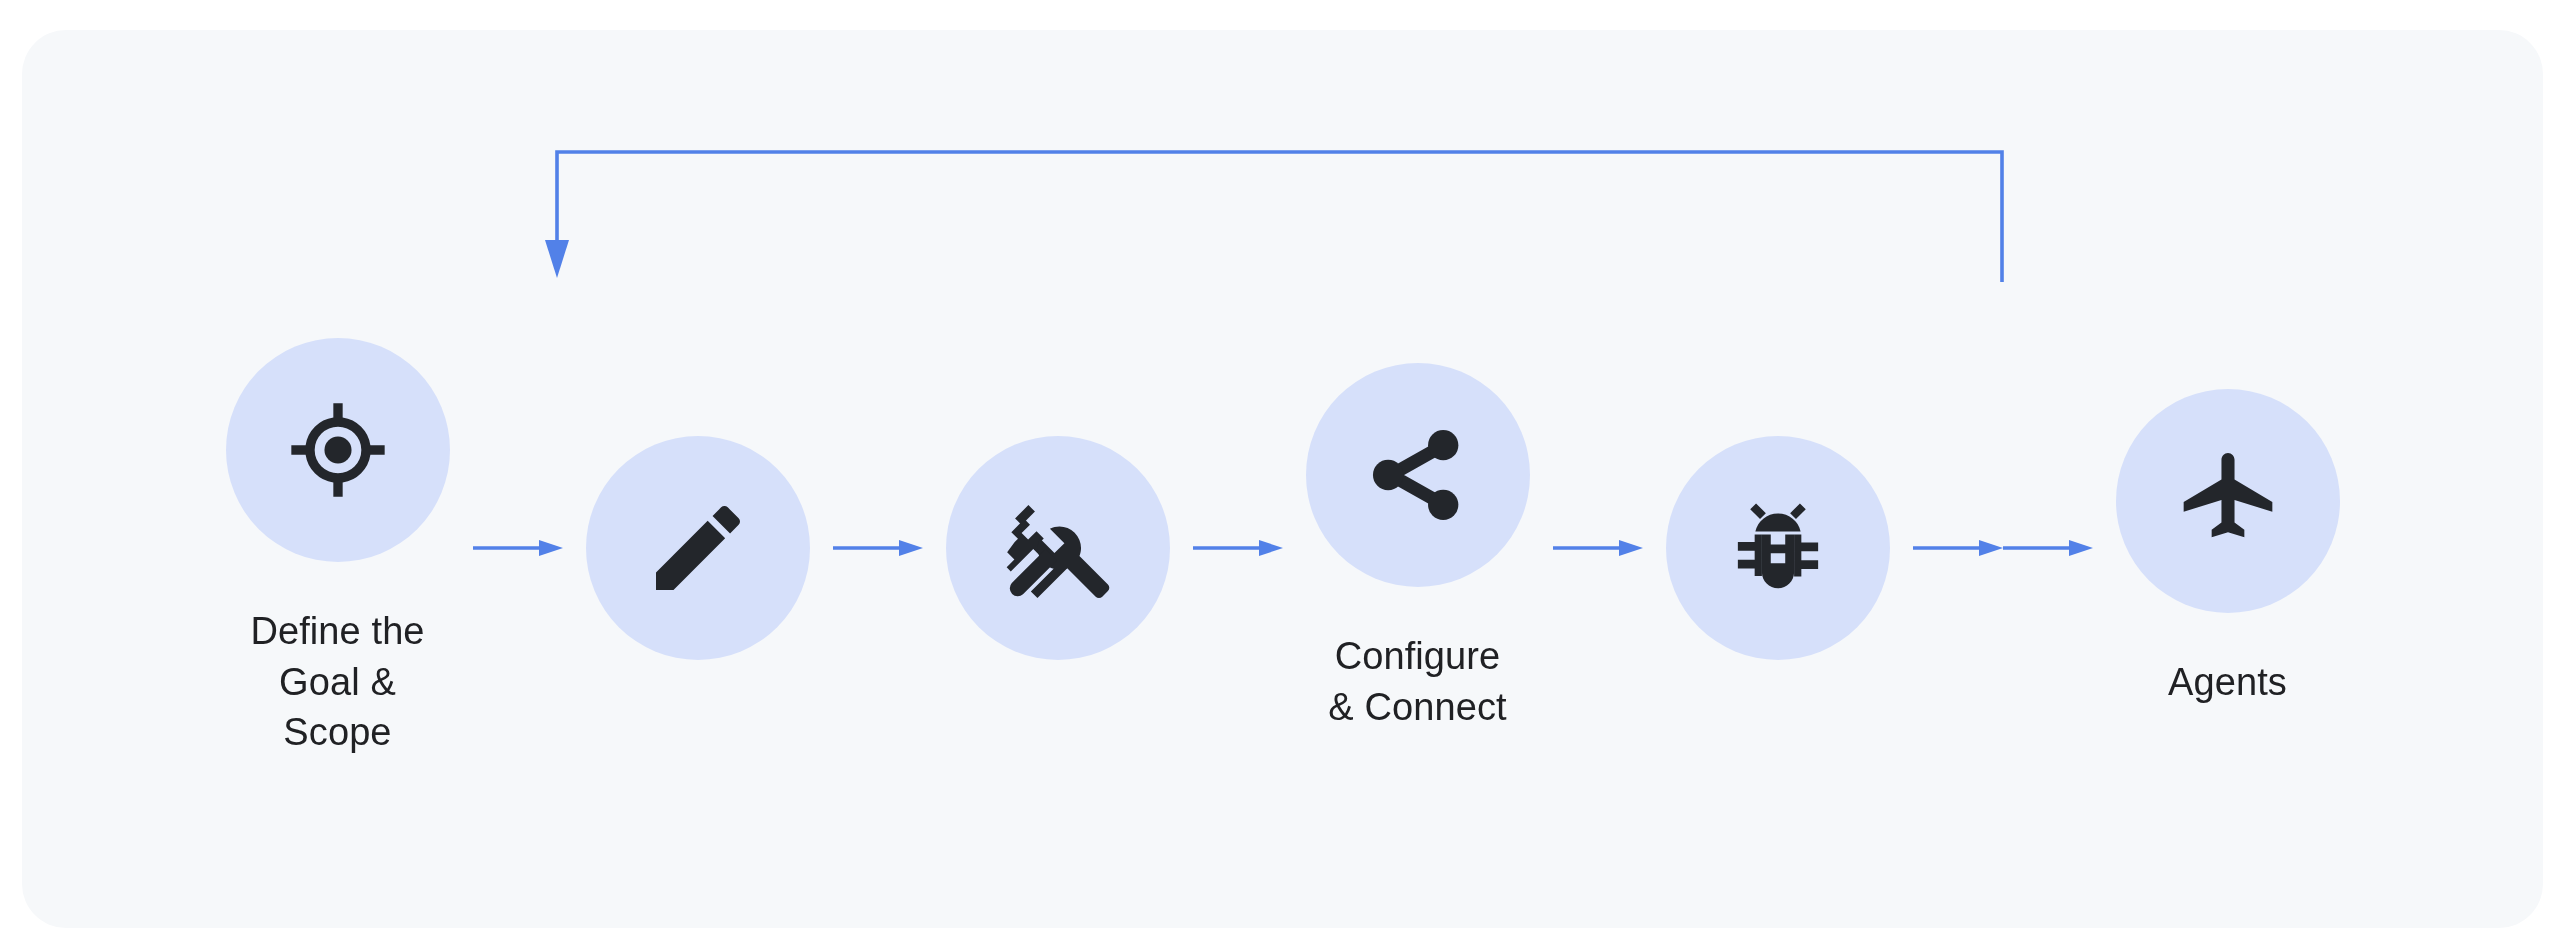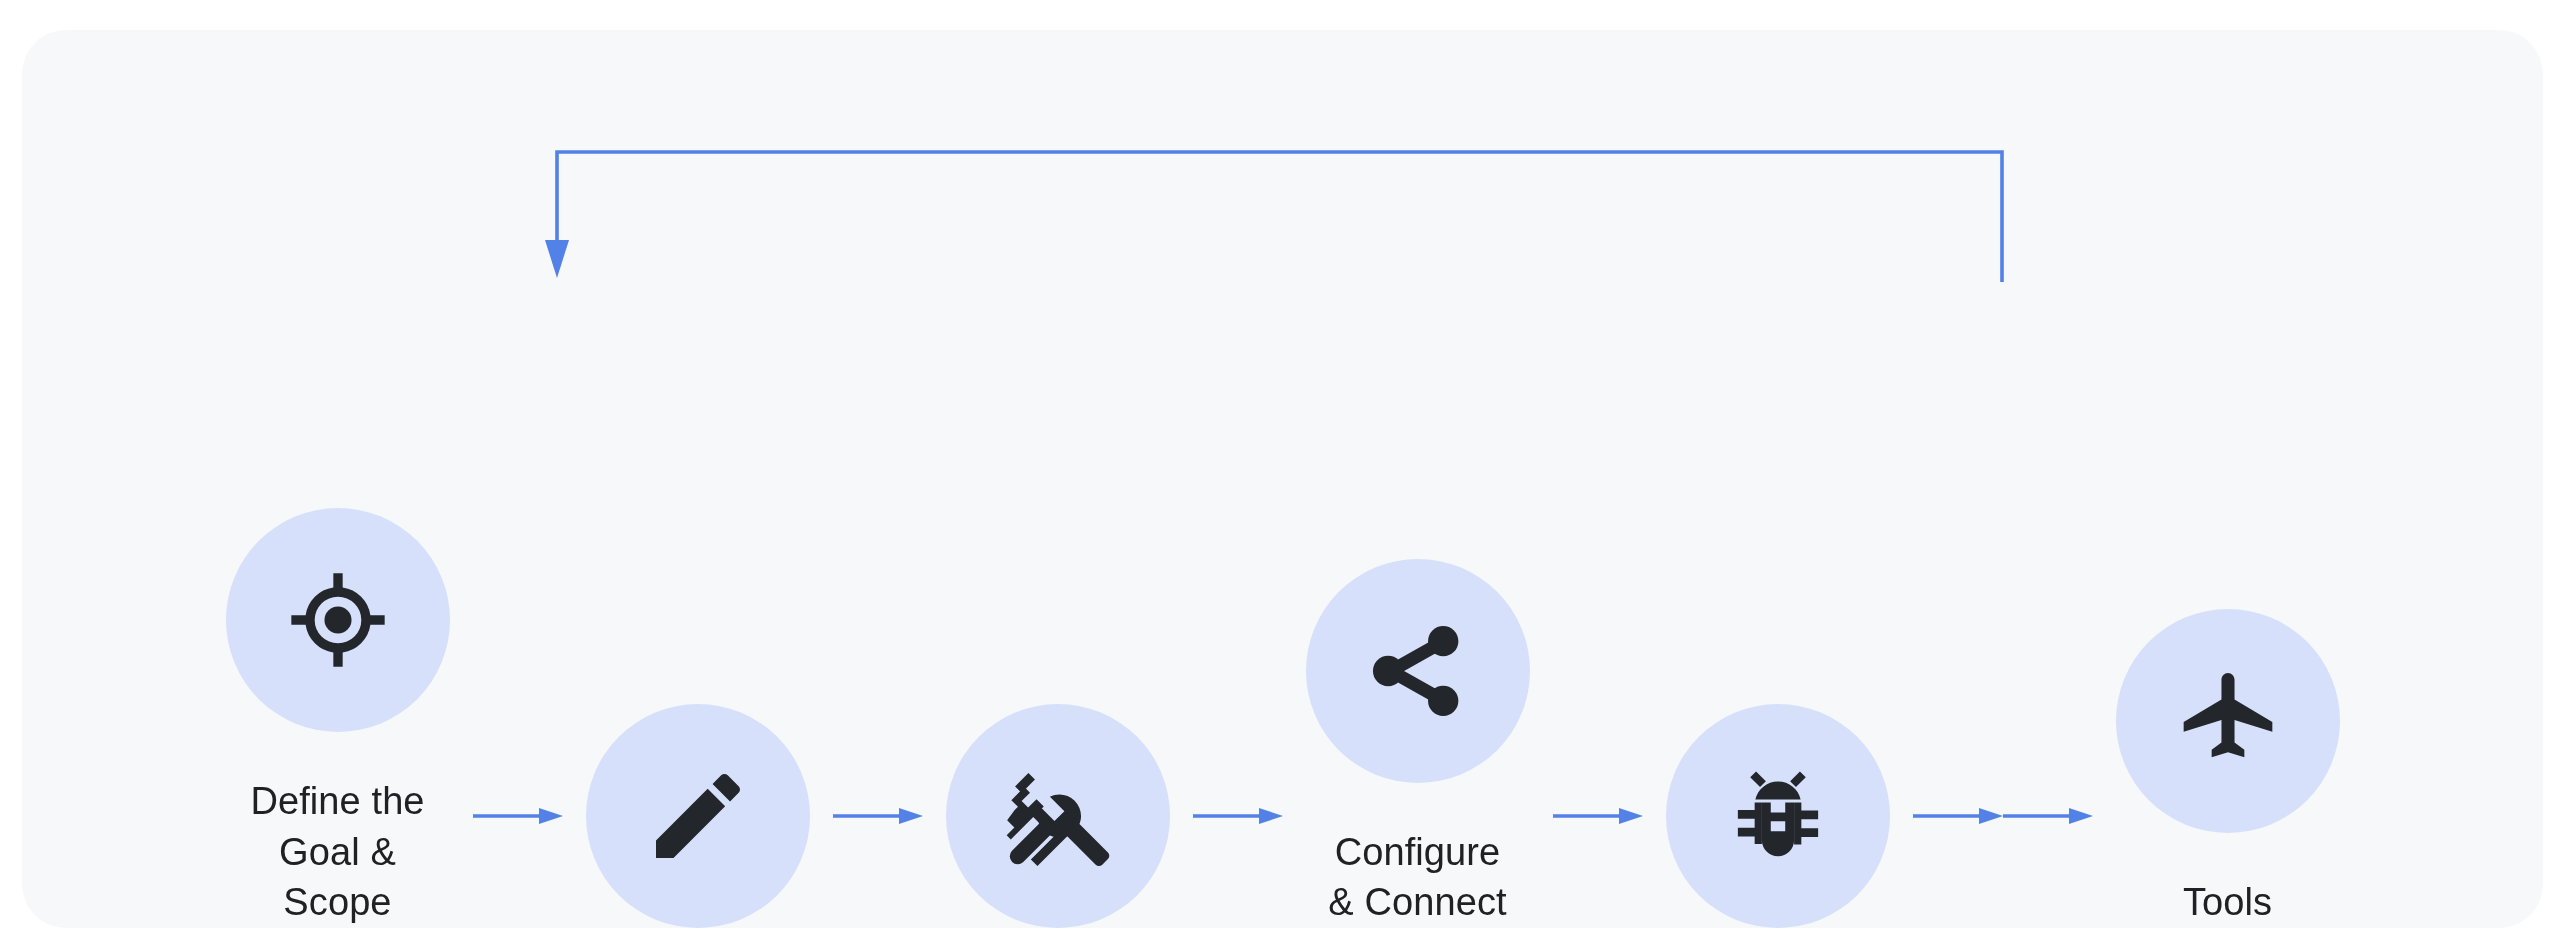"Define the" #flow { align-items: flex-end -> center }
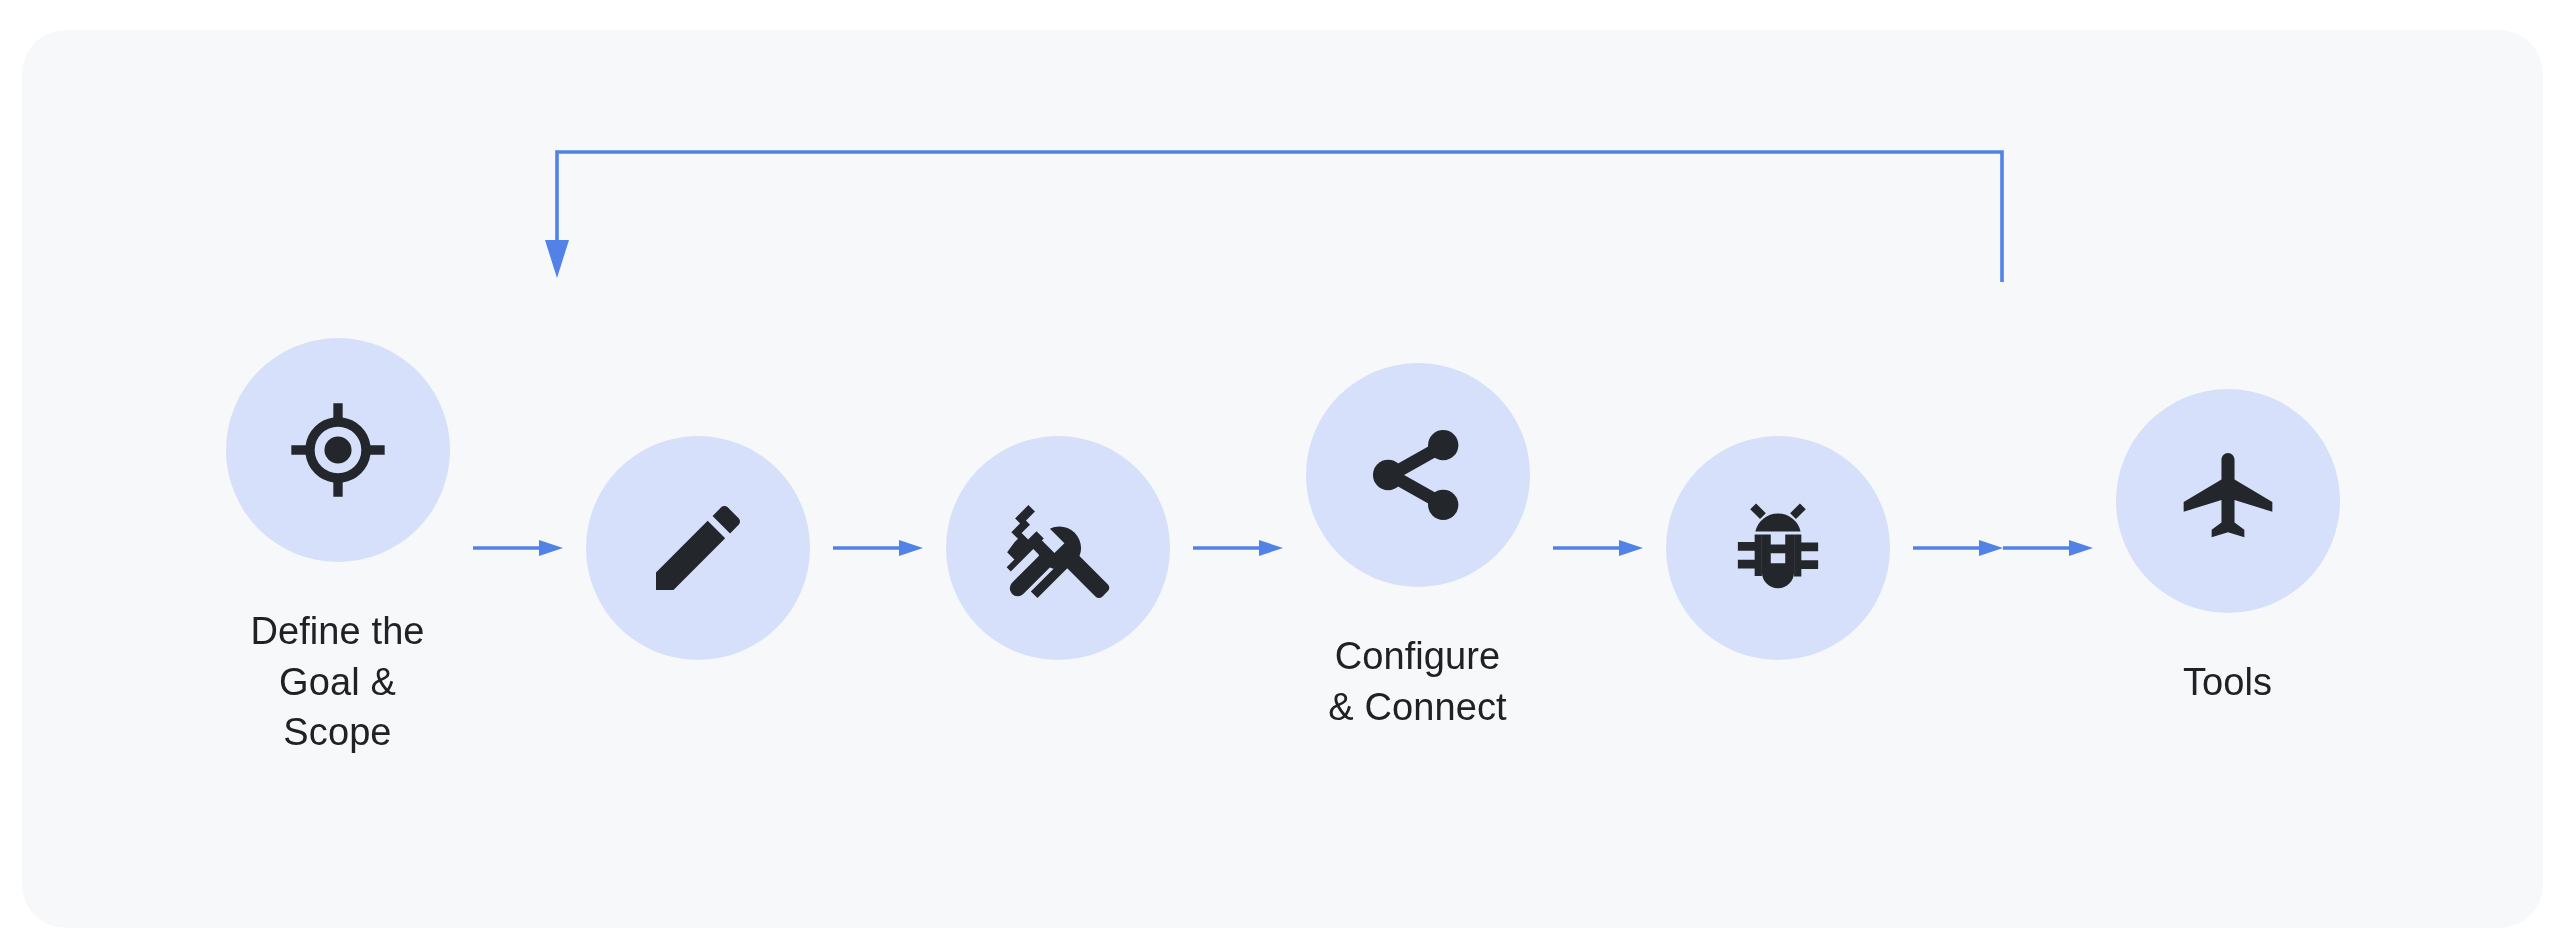"Tools" div.label { text: Tools -> Agents }
